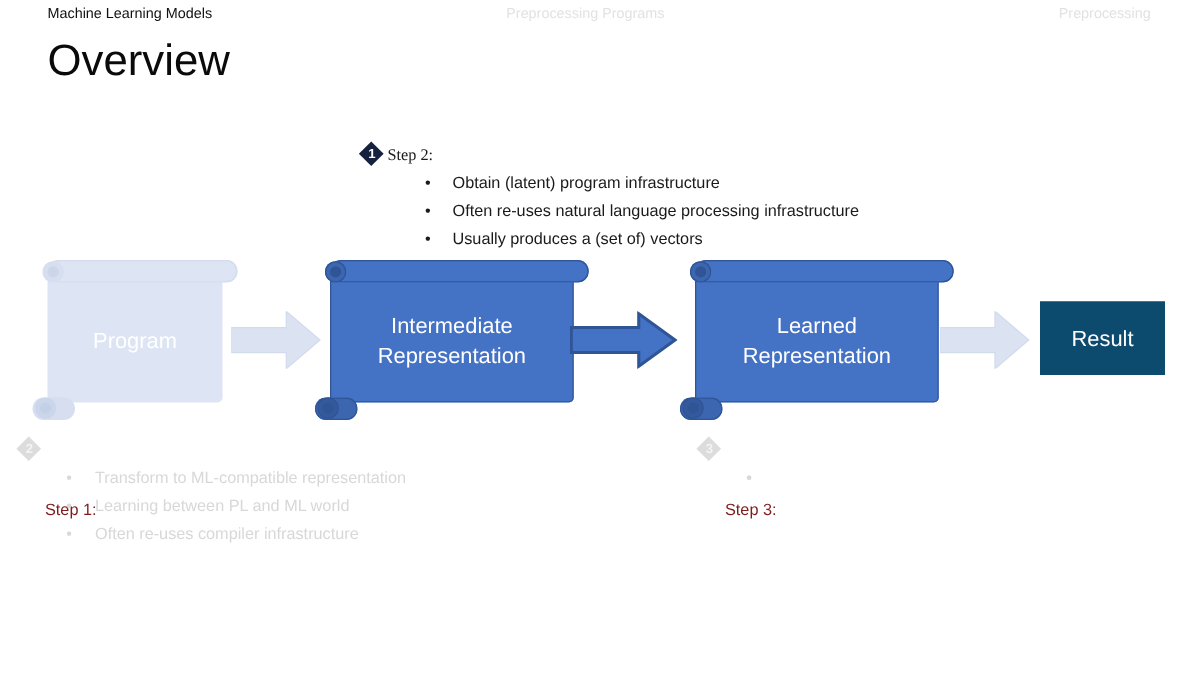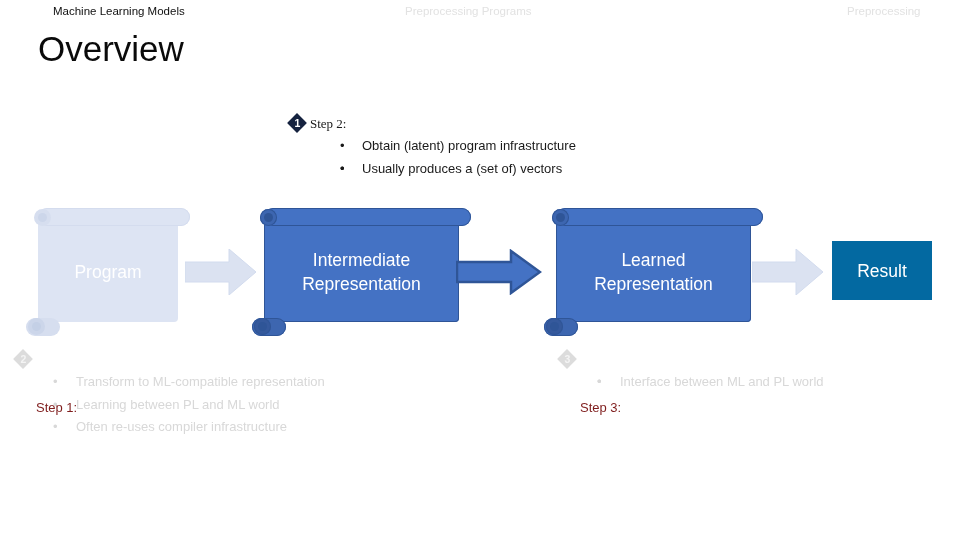"Machine Learning Models" #hdr-ml { left: 53px -> 38px }
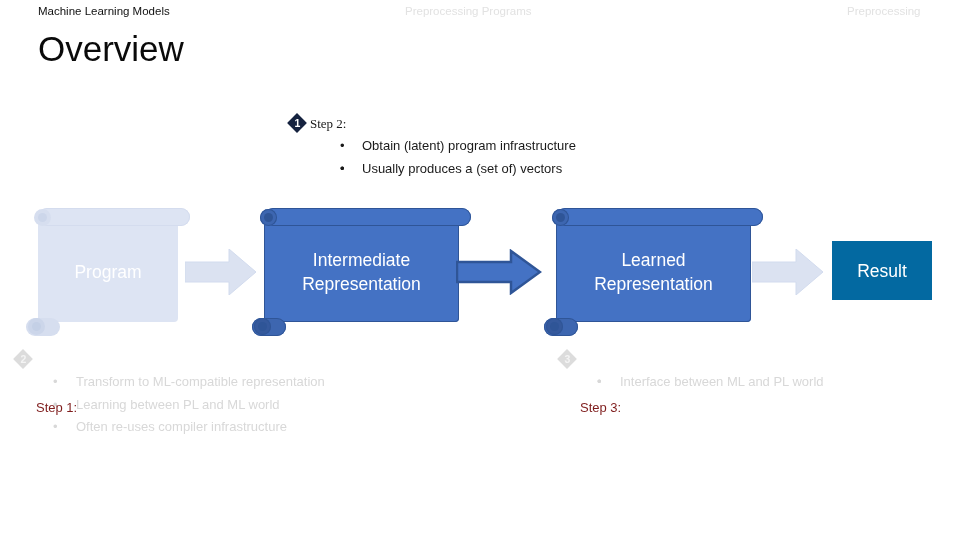"Often re-uses natural language" span.btxt { html: none -> <span>Often re-uses natural language processing infrastructure</span> }
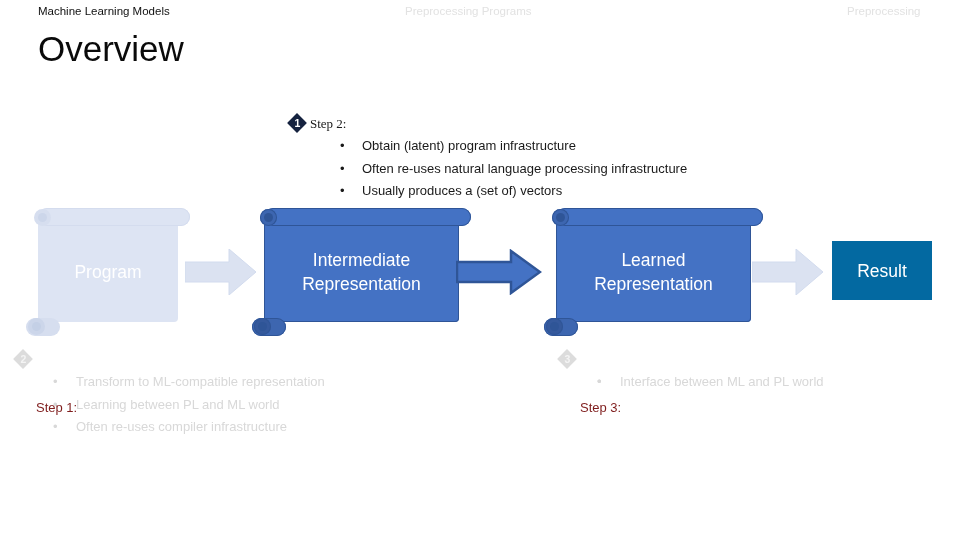"Result" .rect-shape { background: #0369a1 -> #0c4a6e }
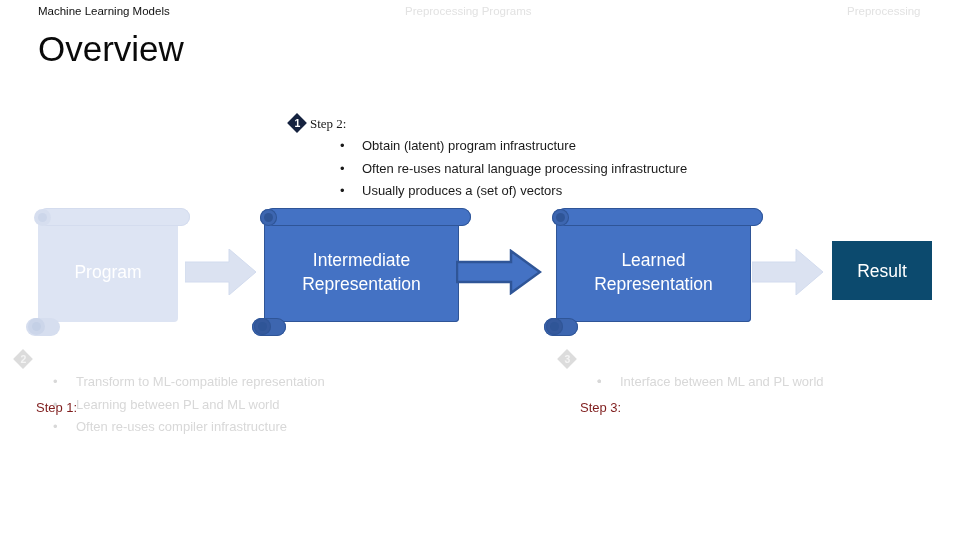"Interface between ML and PL" span.btxt { html: <span>Interface between ML and PL world</span> -> none }
